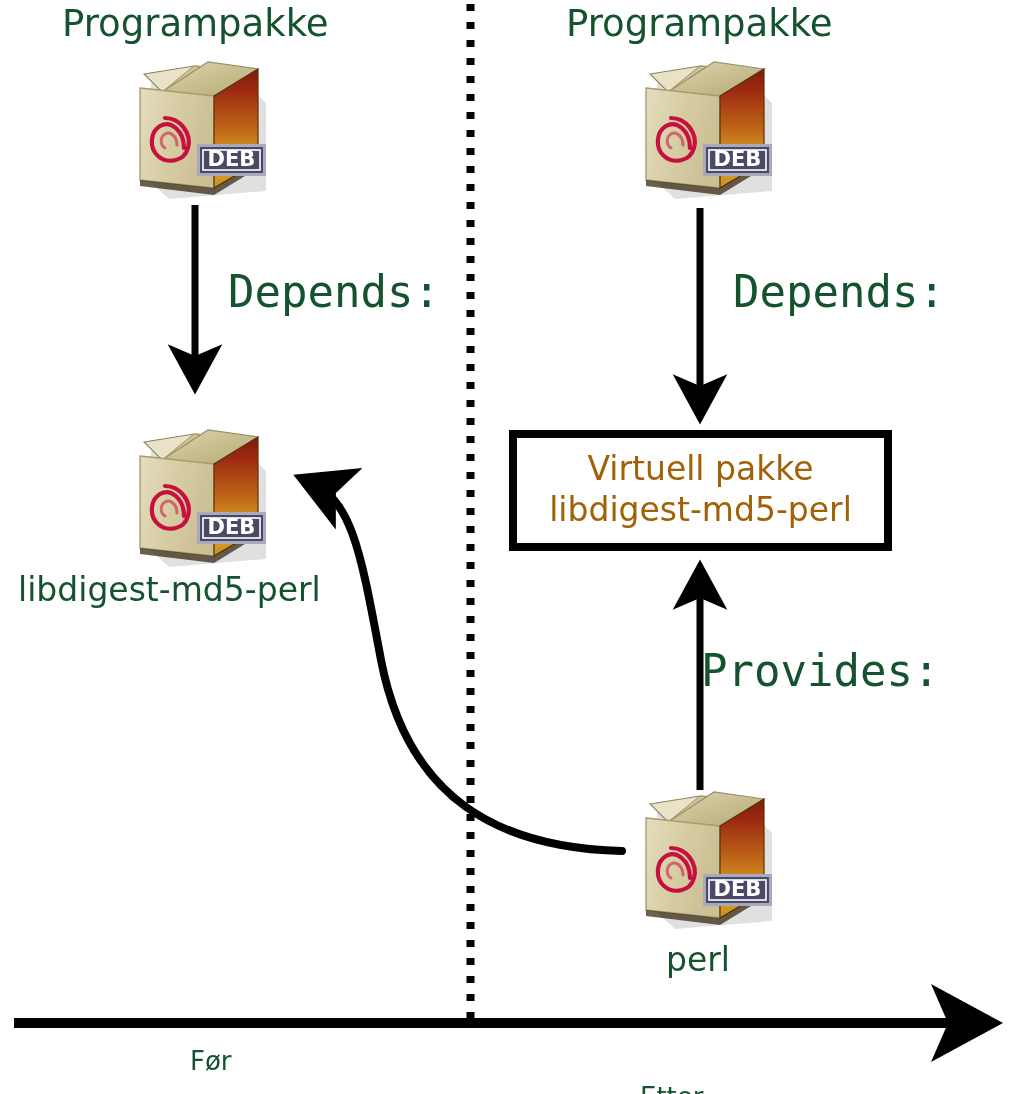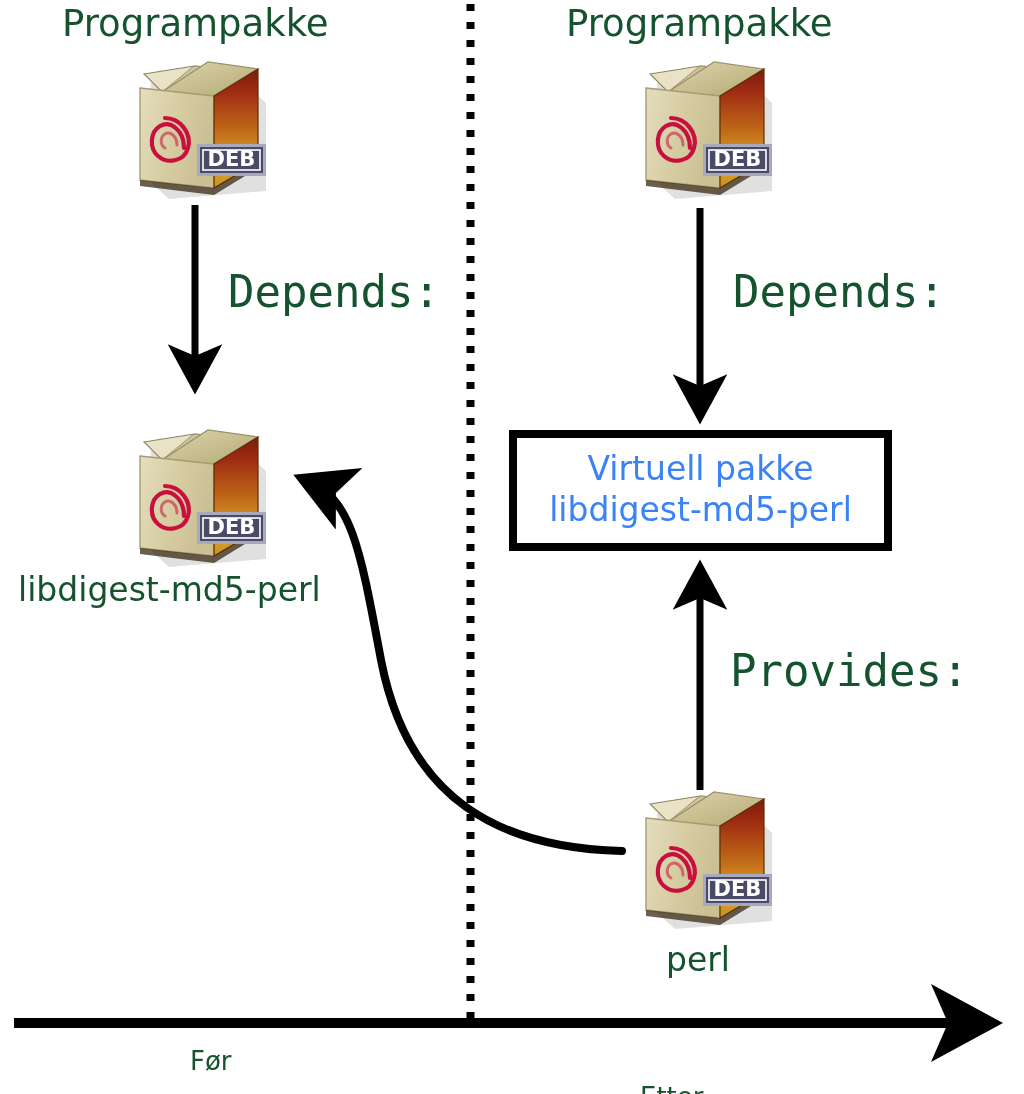"Virtuell pakke" .boxtext { color: #3b82f6 -> #a16207 }
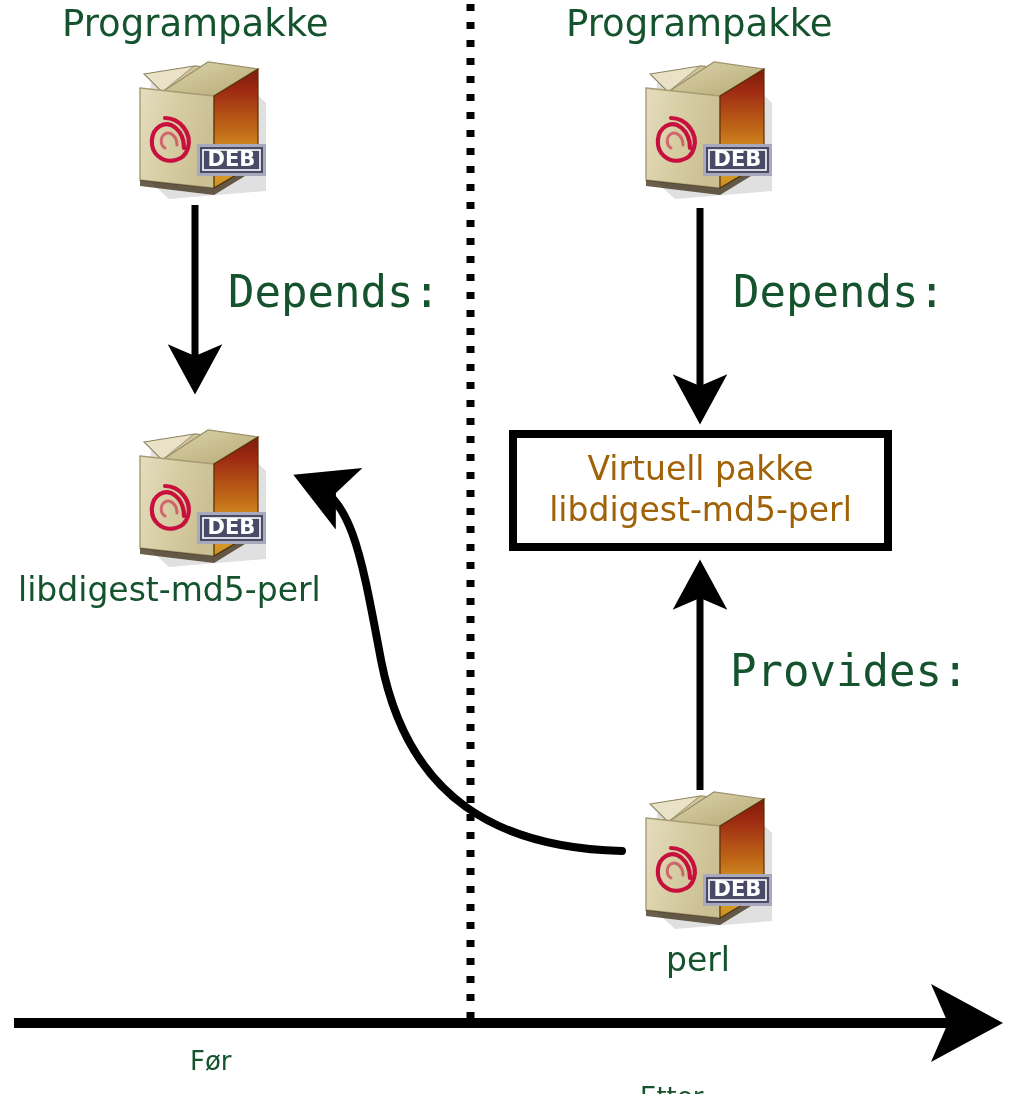"Provides:" div.lbl { left: 730px -> 701px }
